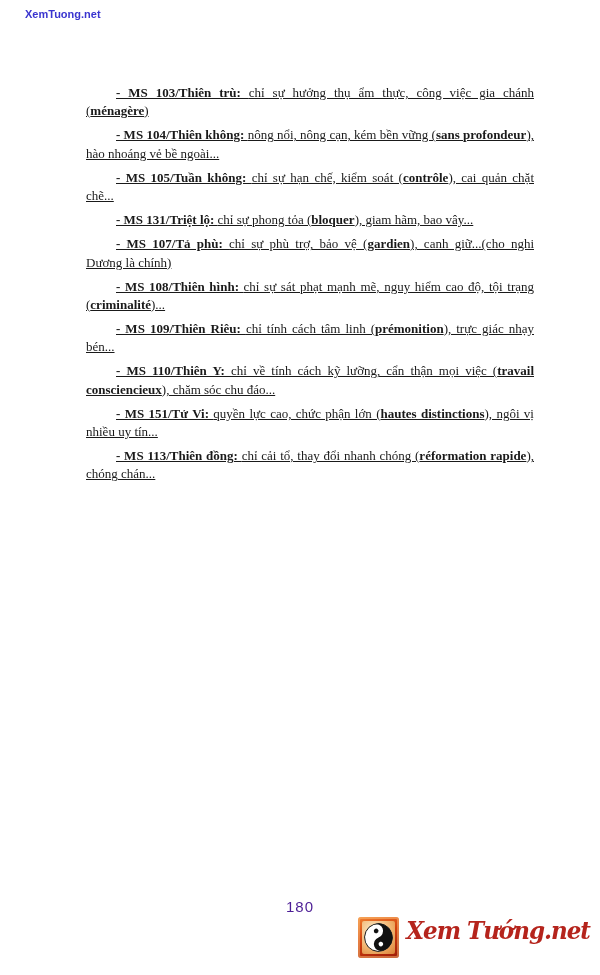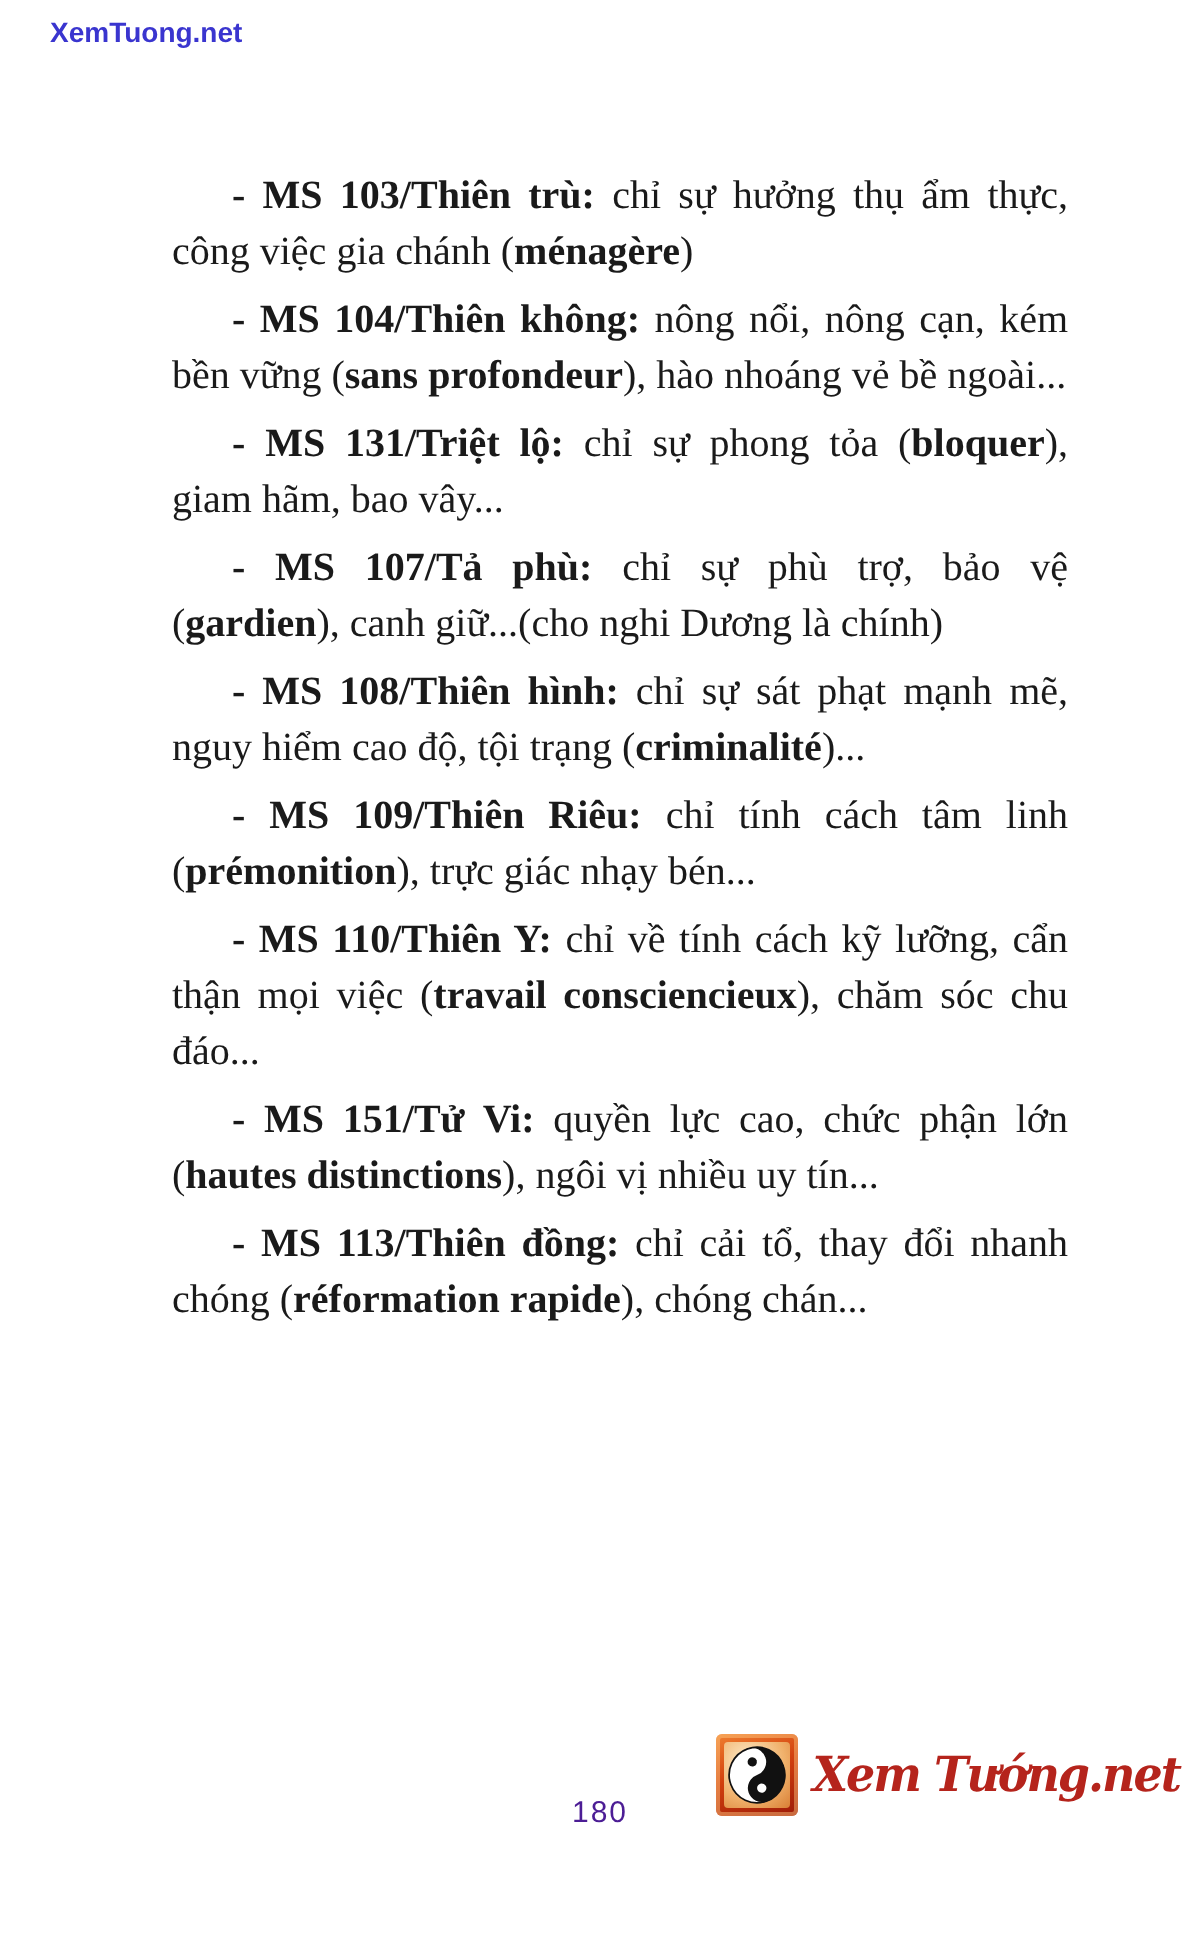"XemTuong.net" .watermark { font-size: 14px -> 11px }
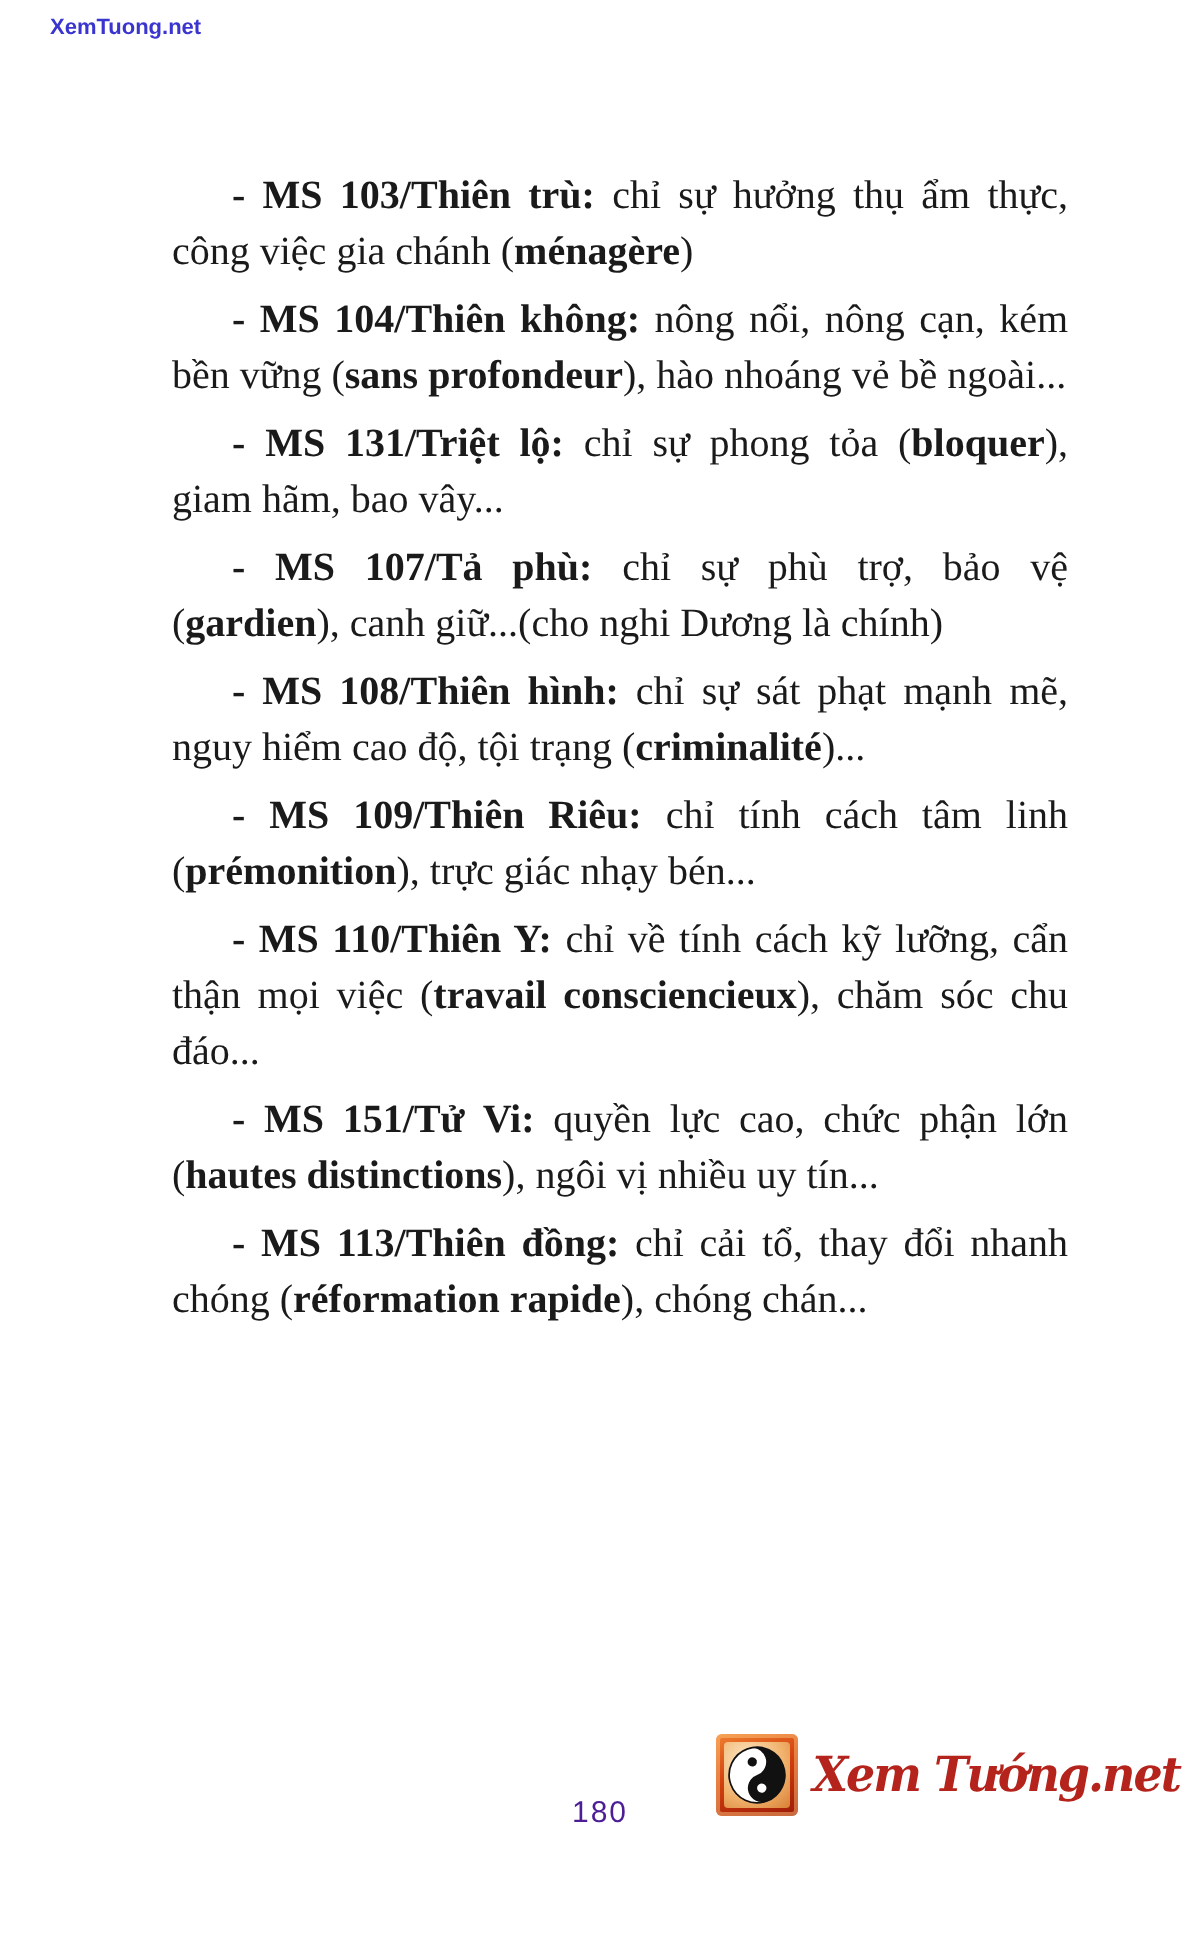"- MS 103/Thiên trù: chỉ" .page-body { font-size: 20px -> 13px; text-decoration: none -> underline }
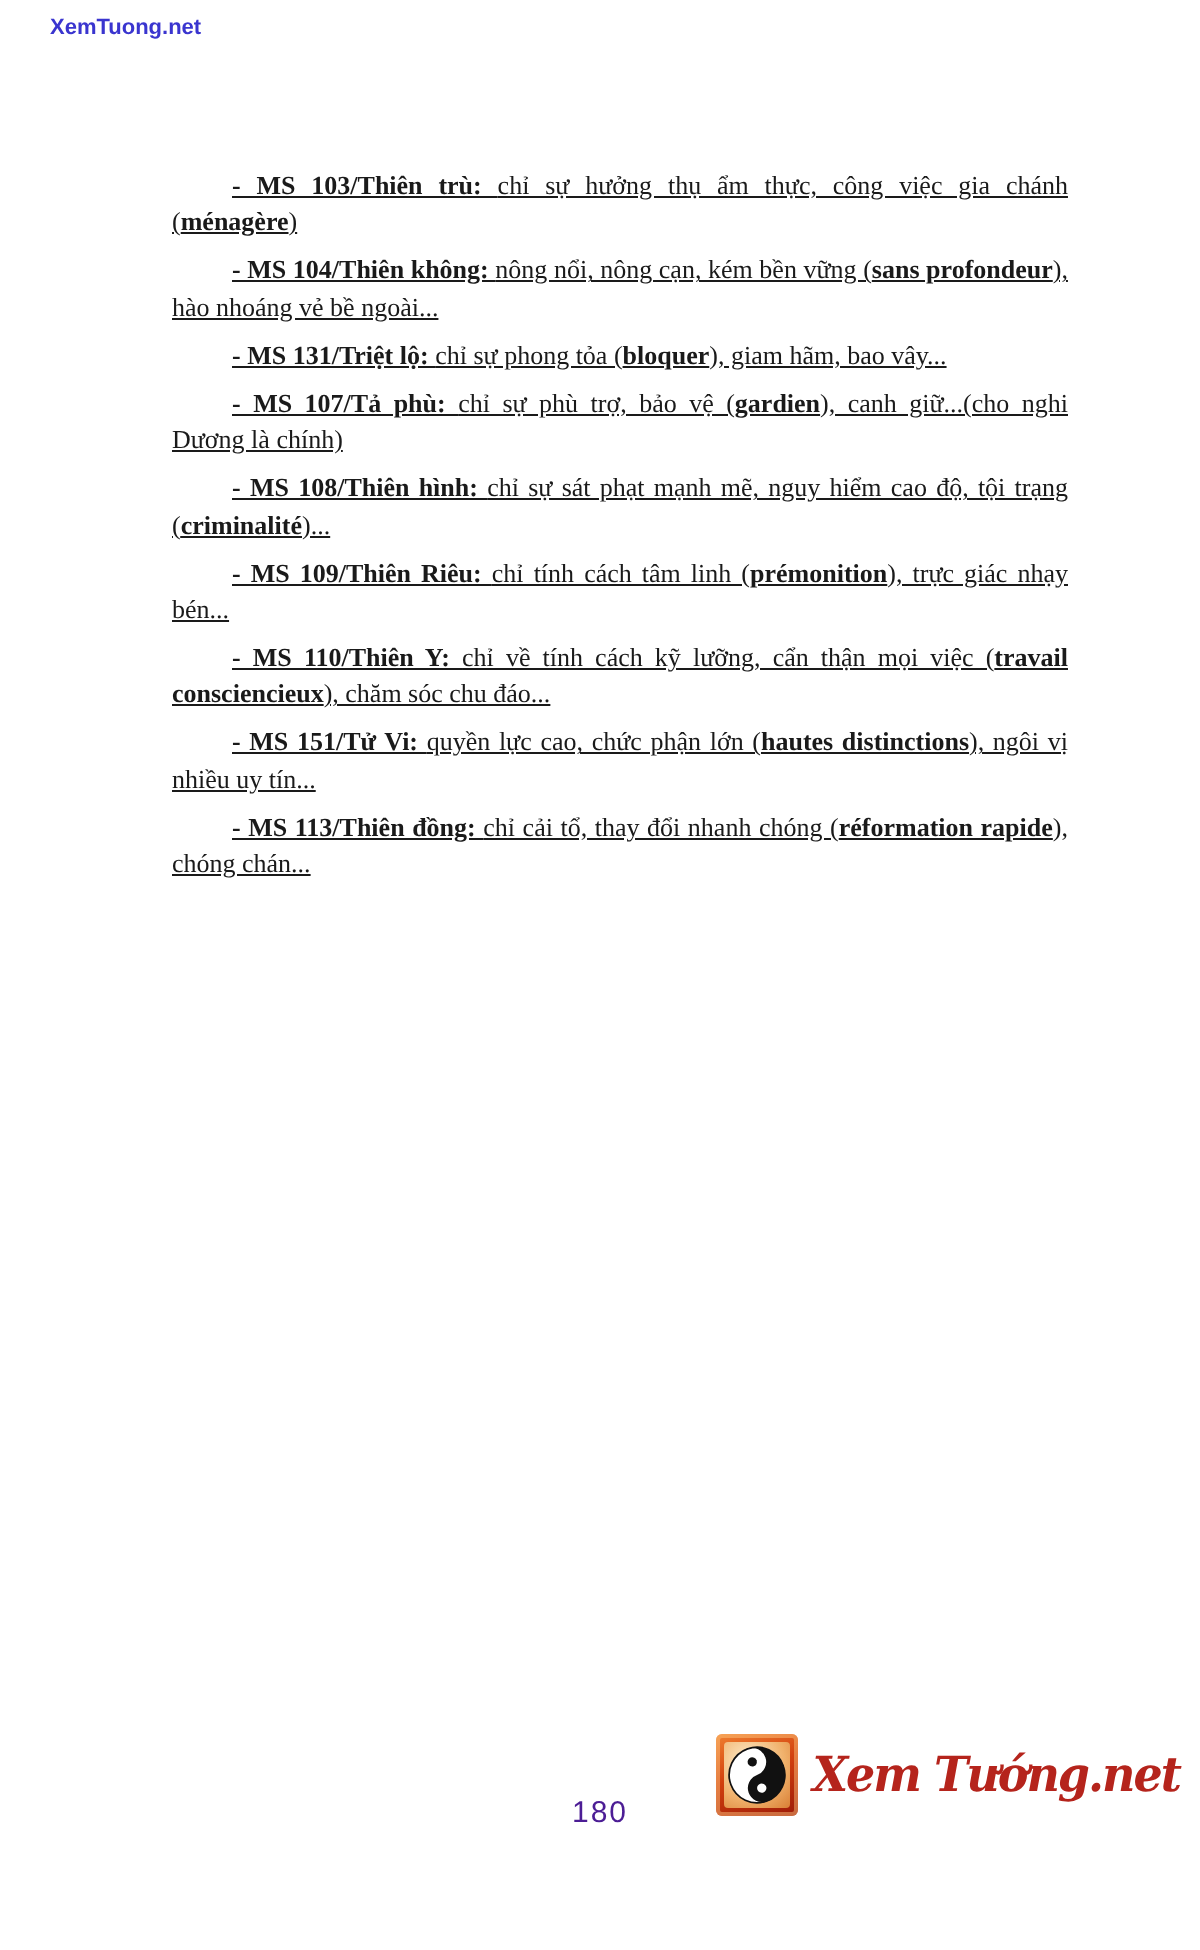"- MS 105/Tuần không: chỉ" p.para { html: none -> <p><b>- MS 105/Tuần không: </b><span>chỉ sự hạn chế, kiểm soát (</span><b>contrôle</b><span>), cai quản chặt chẽ...</span></p> }
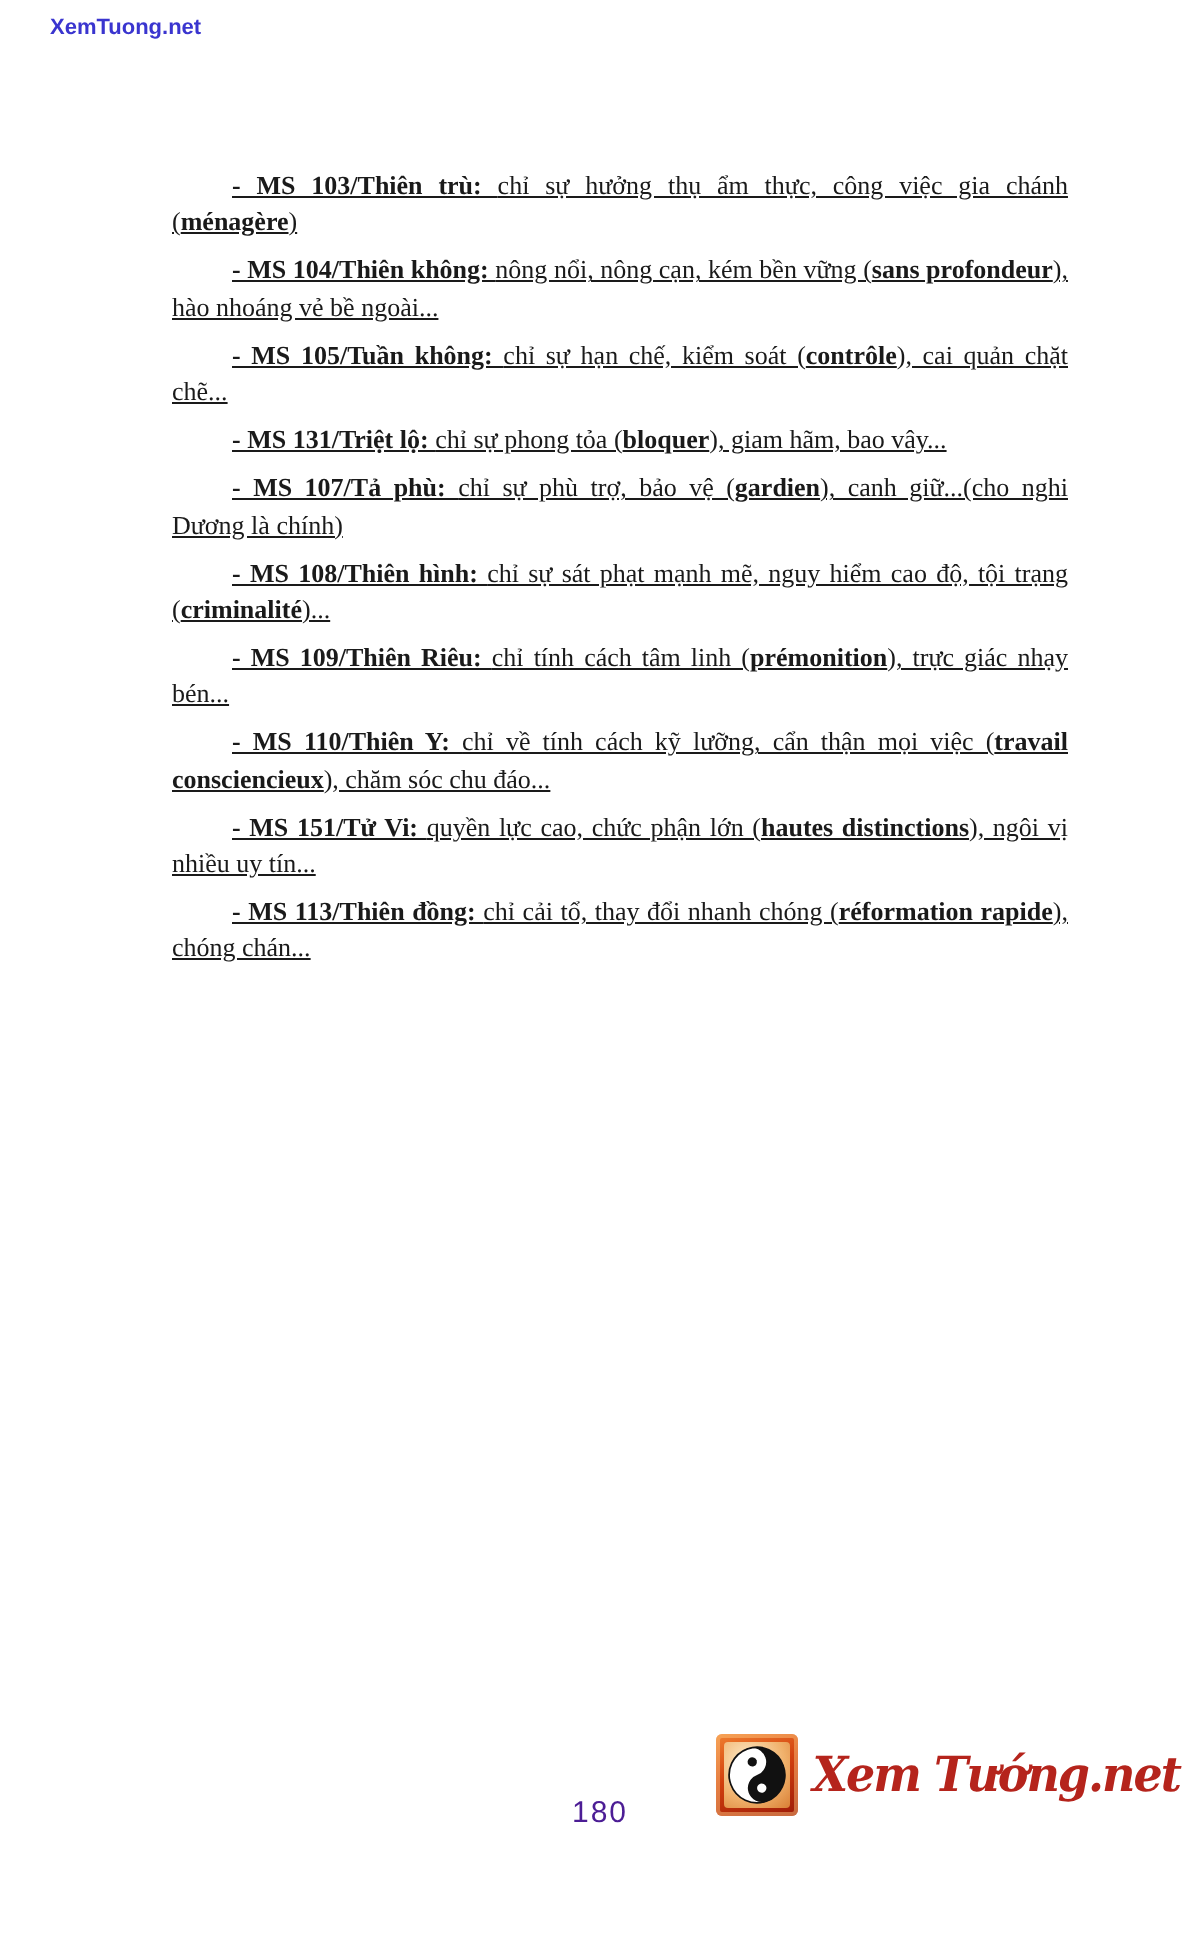"Xem Tướng.net" .site-logo { align-items: center -> flex-start; top: 867px -> 917px }
